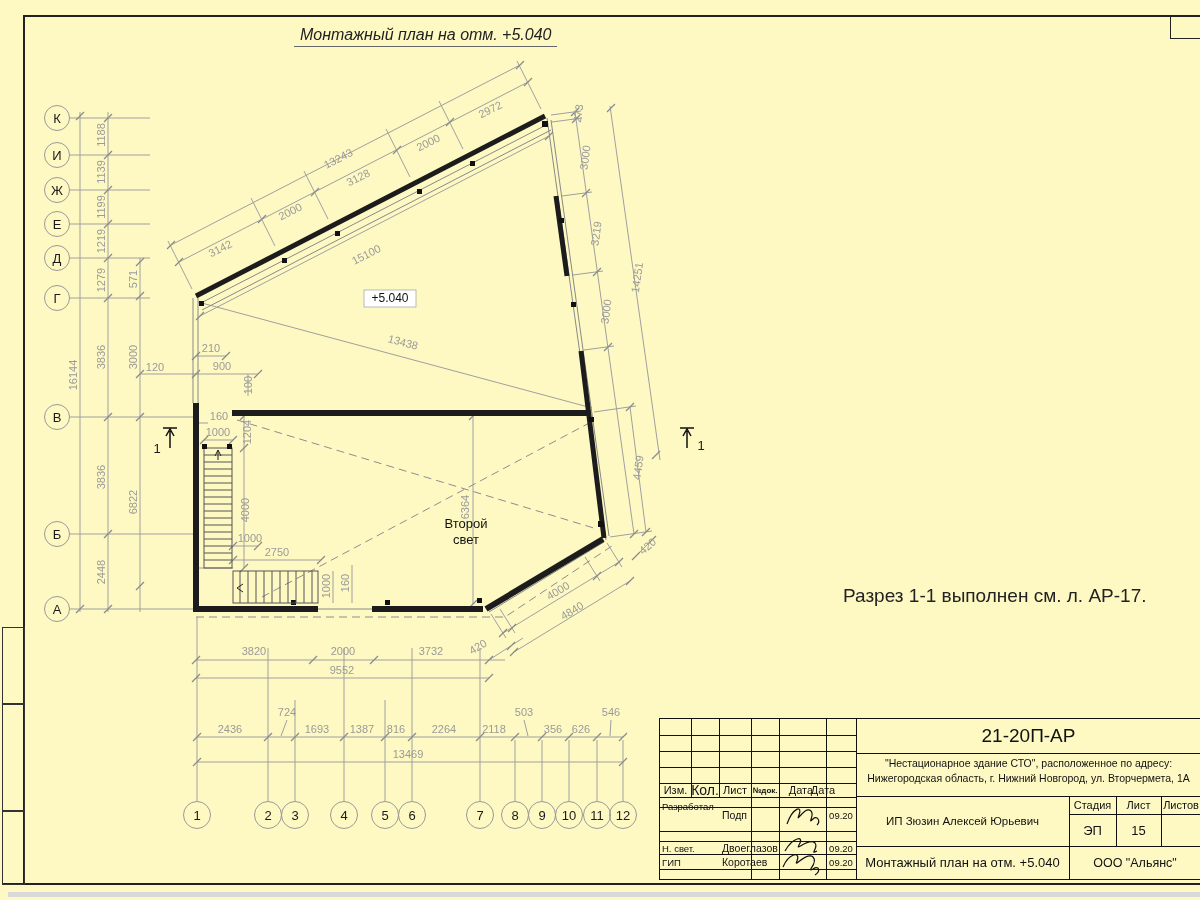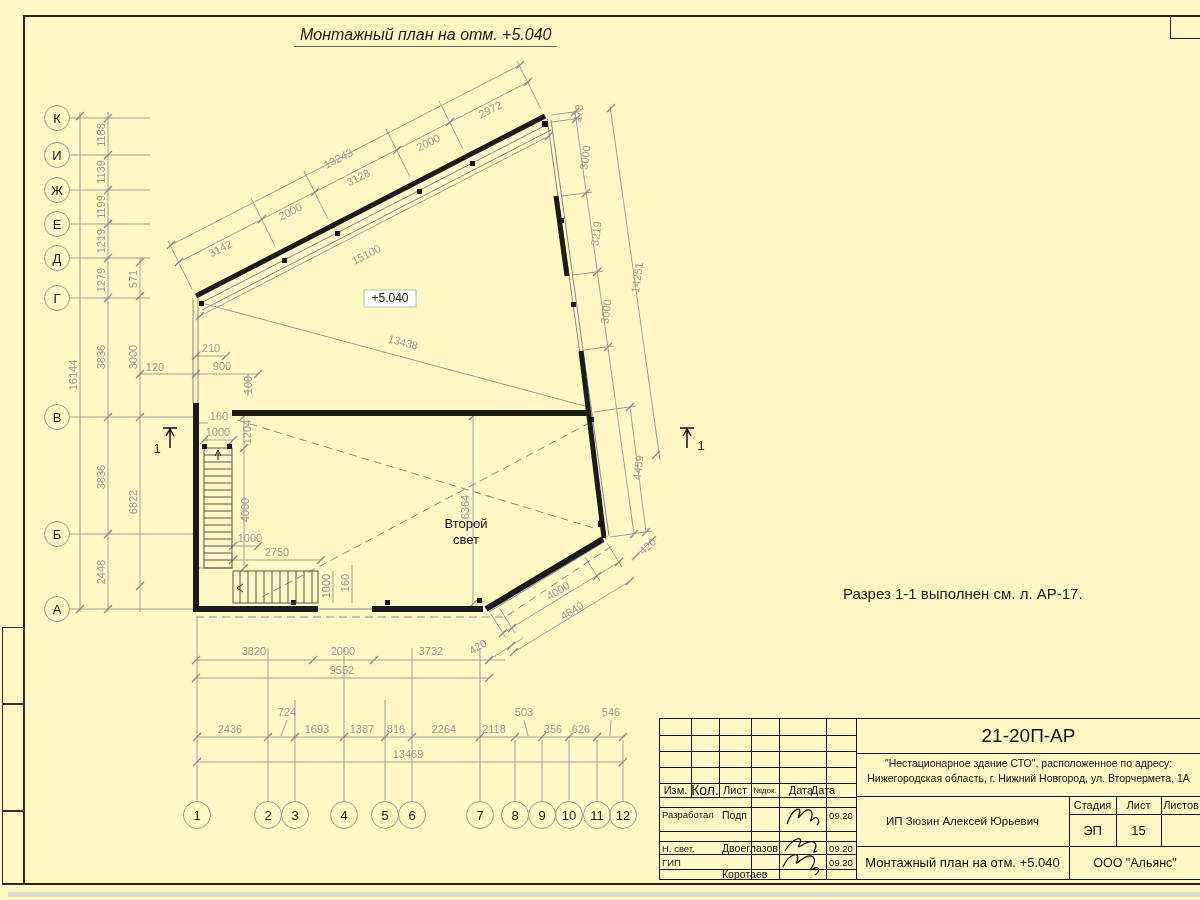"Разрез 1-1 выполнен см. л." .note { font-size: 15px -> 19px }
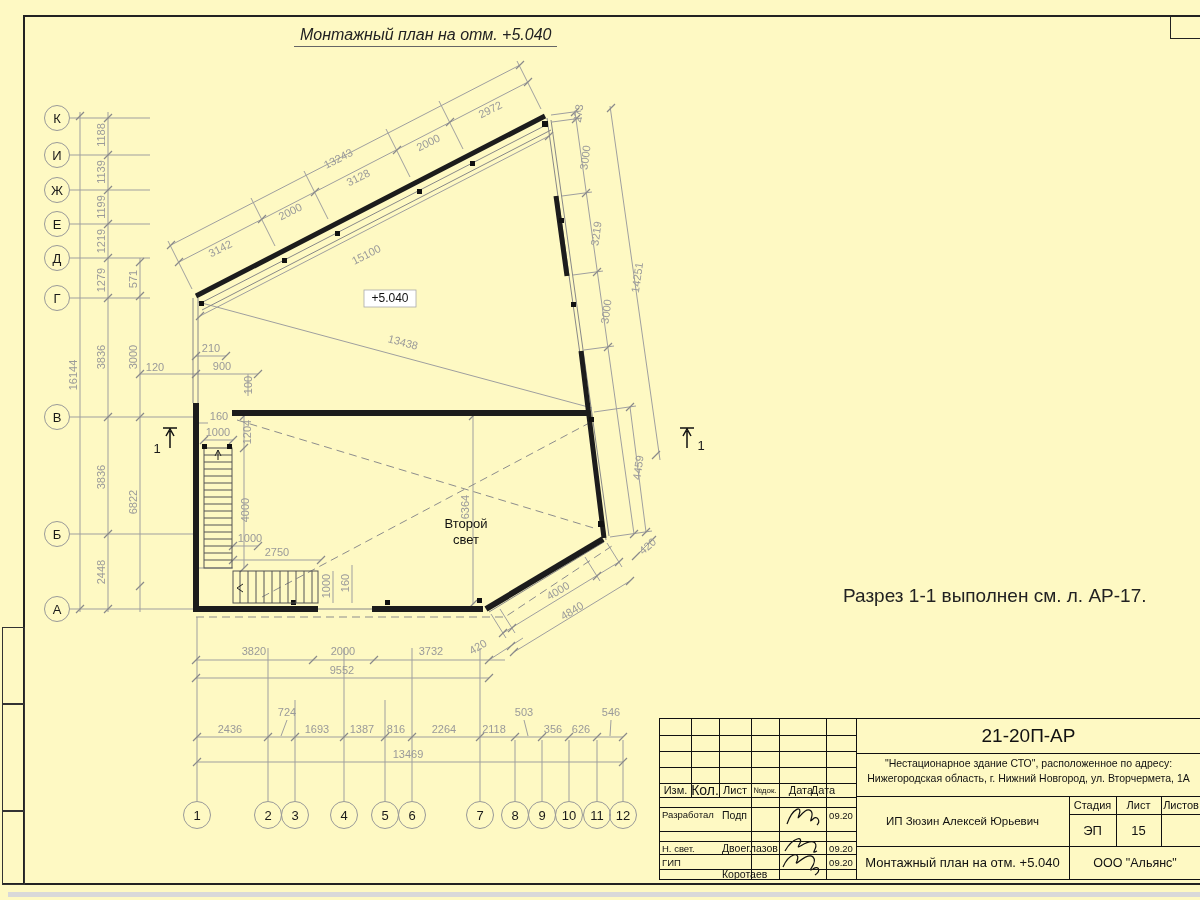"№док." div.cell { font-weight: none -> bold }
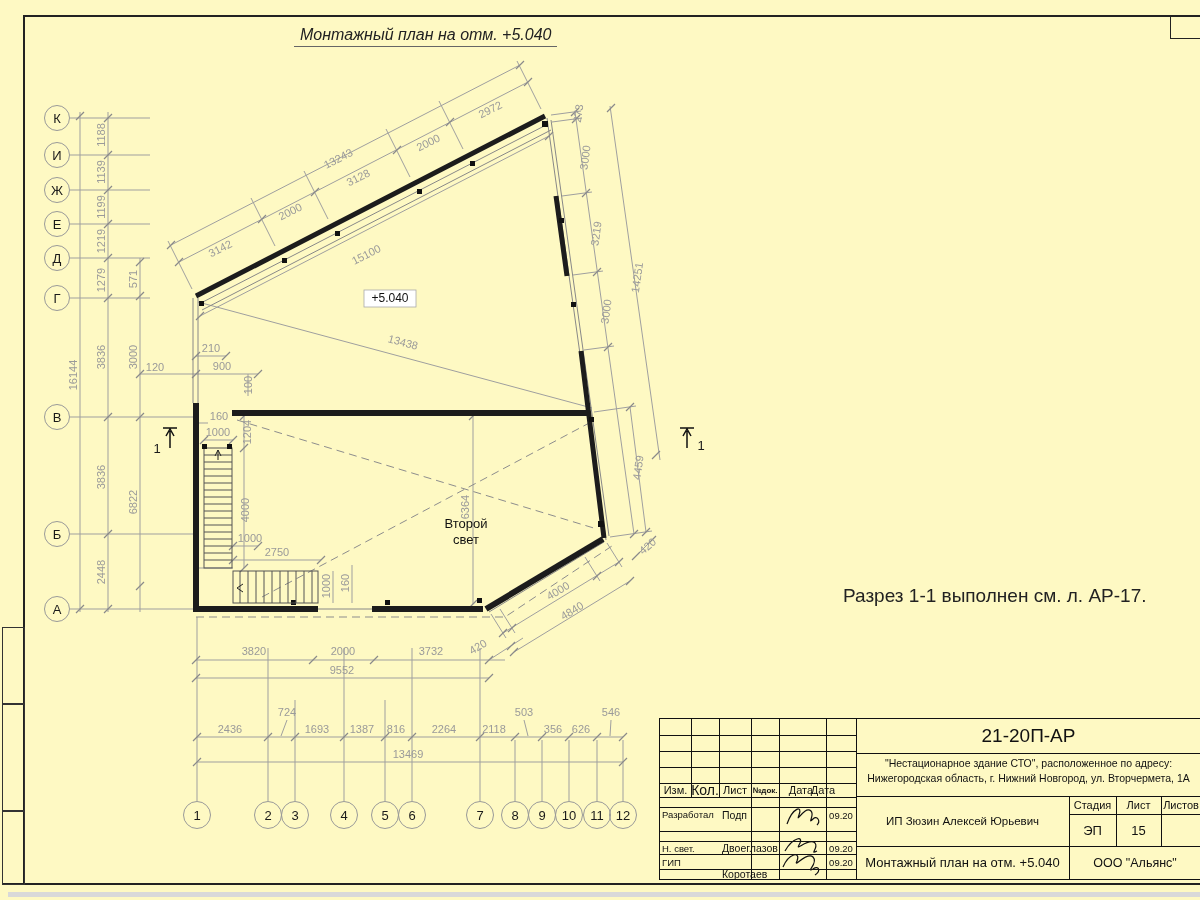"Разработал" div.cell { top: 90px -> 82px }
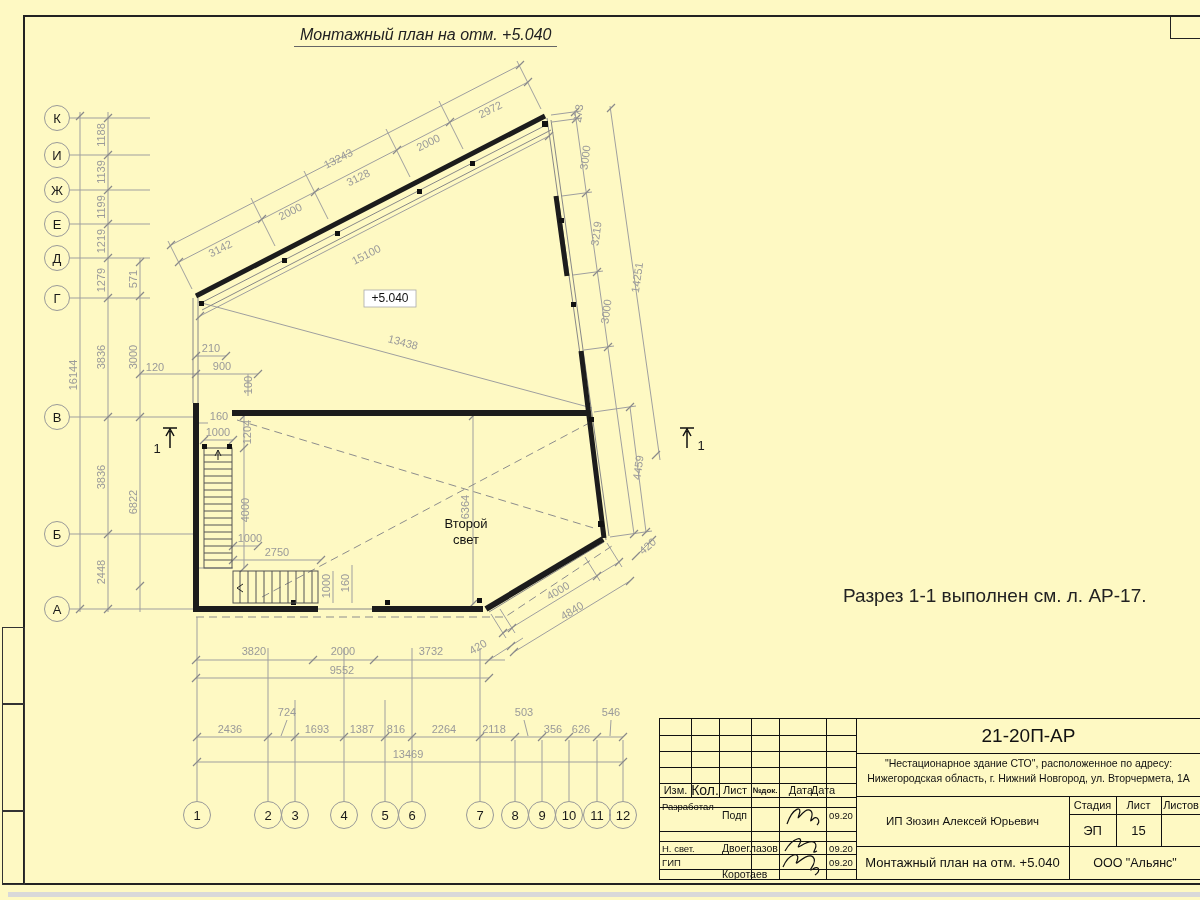"Коротаев" div.cell { margin-top: 12px -> none }
